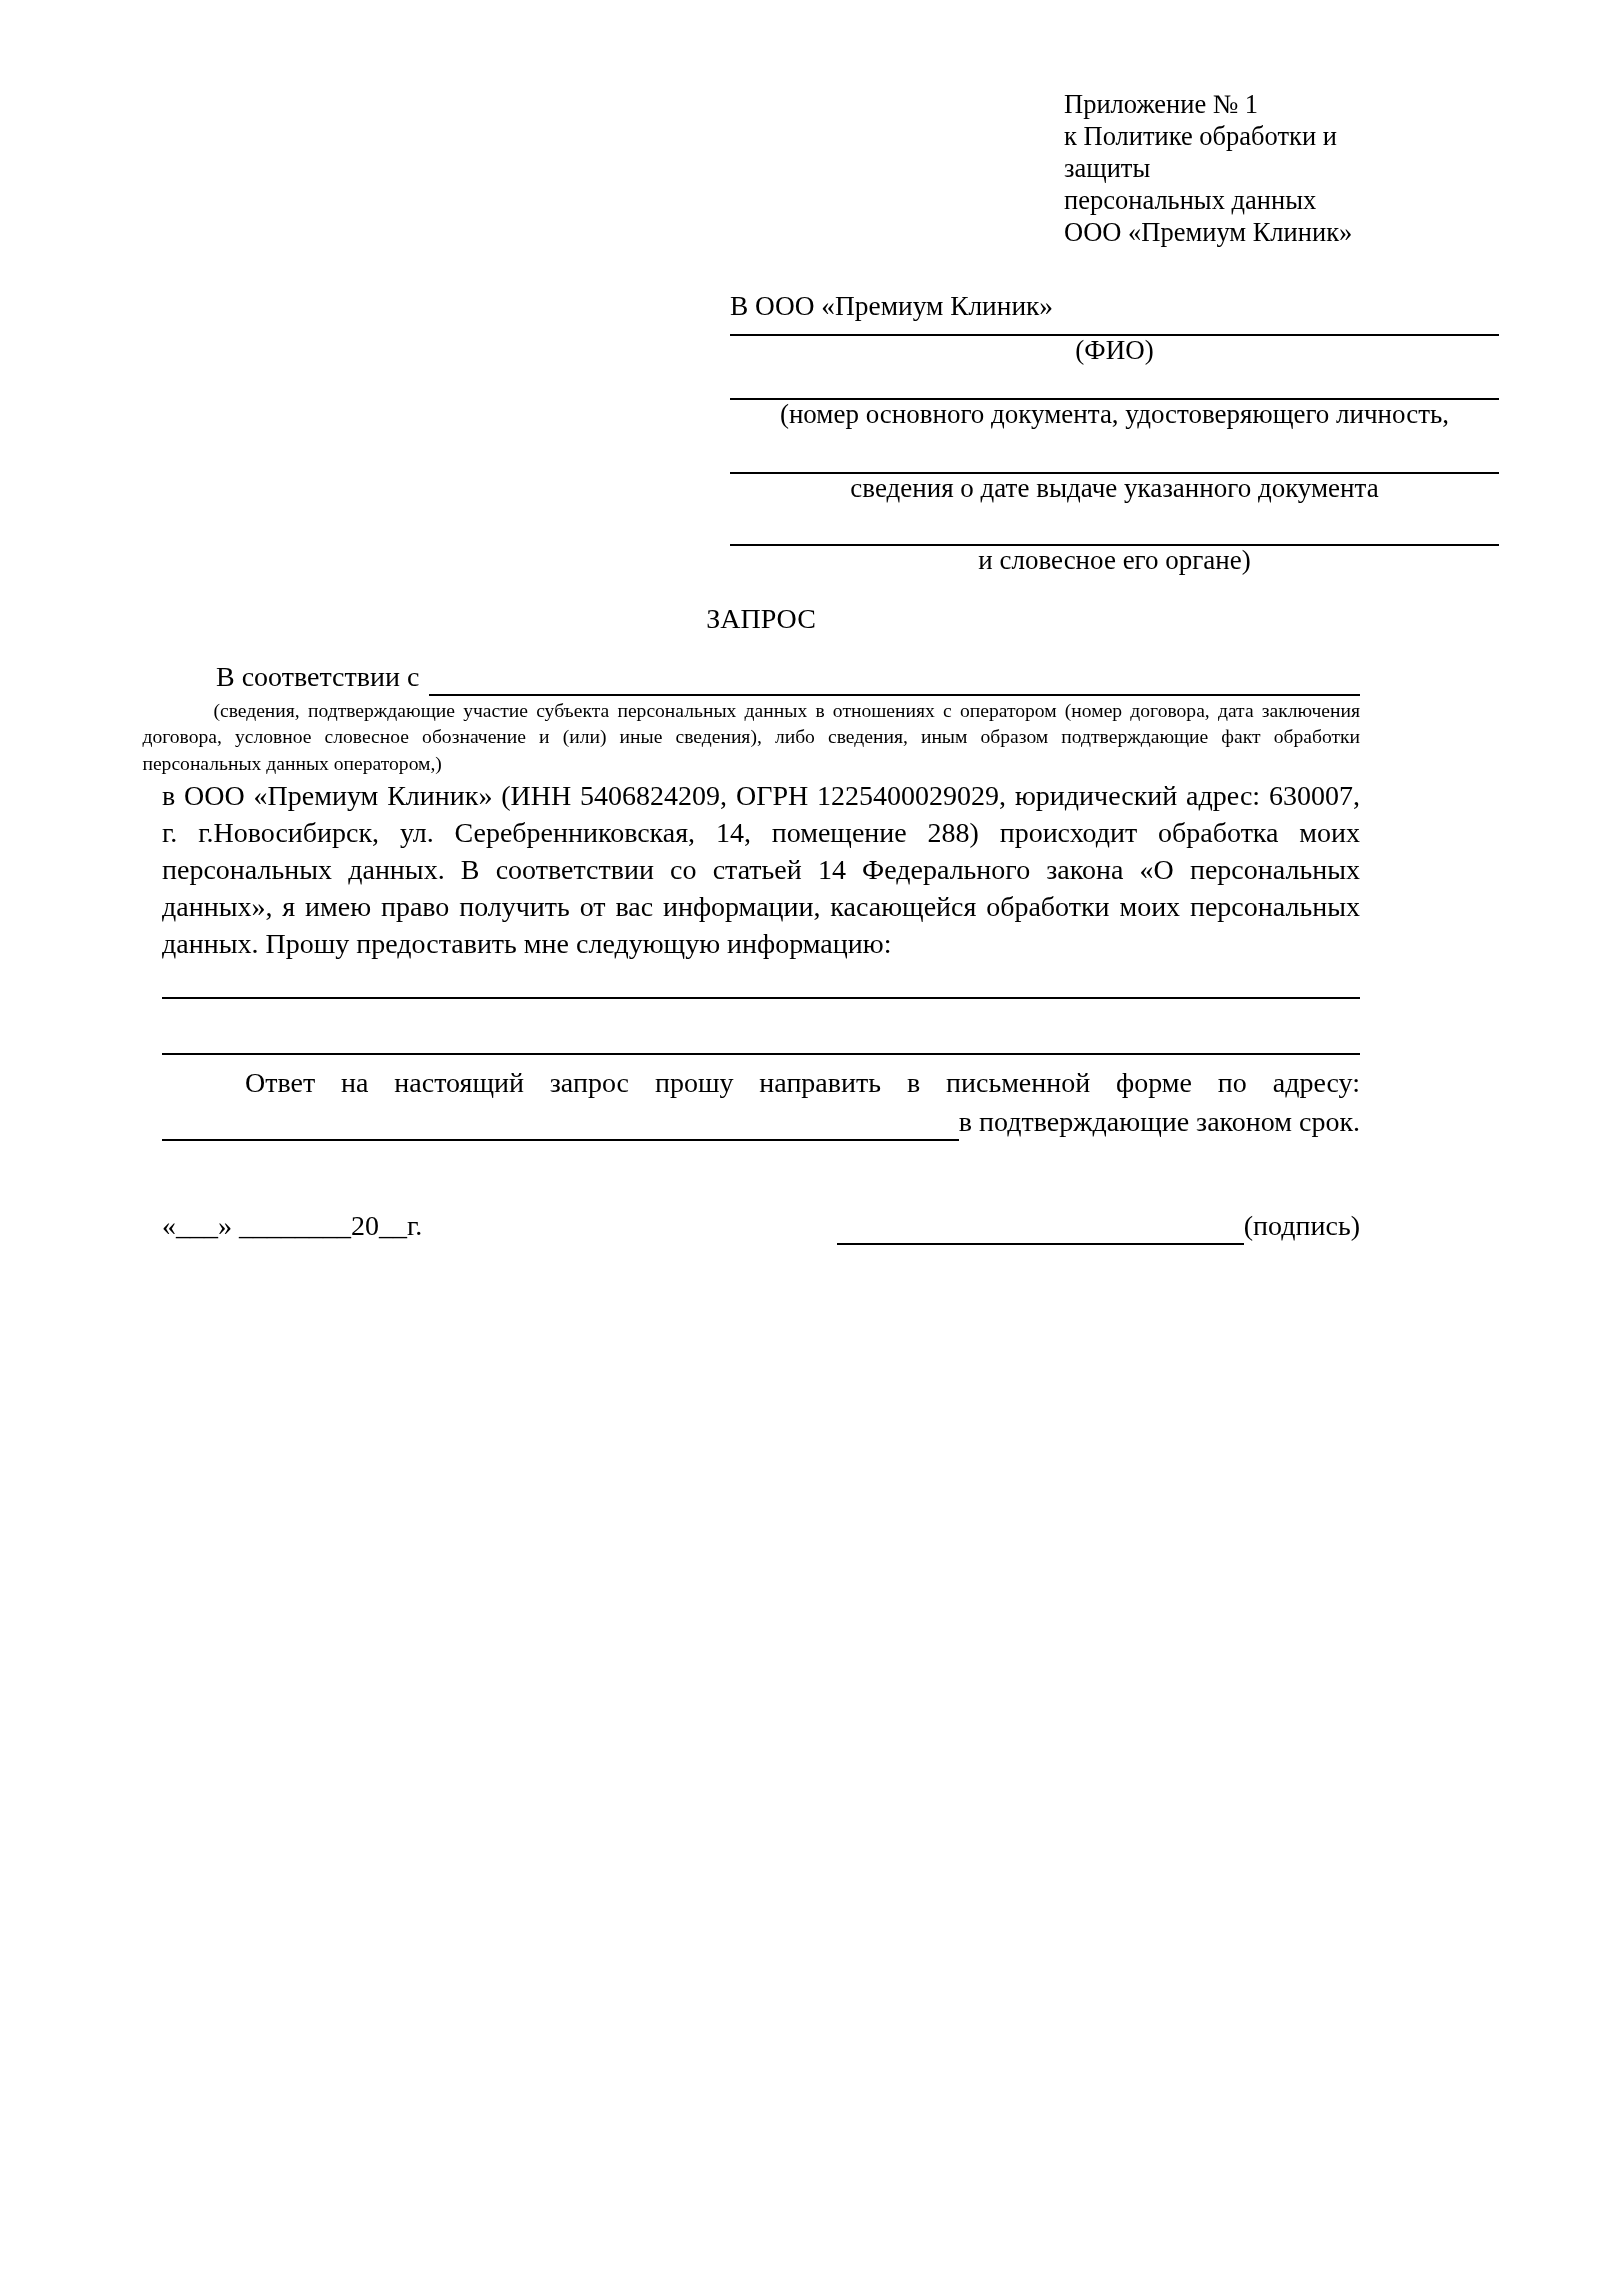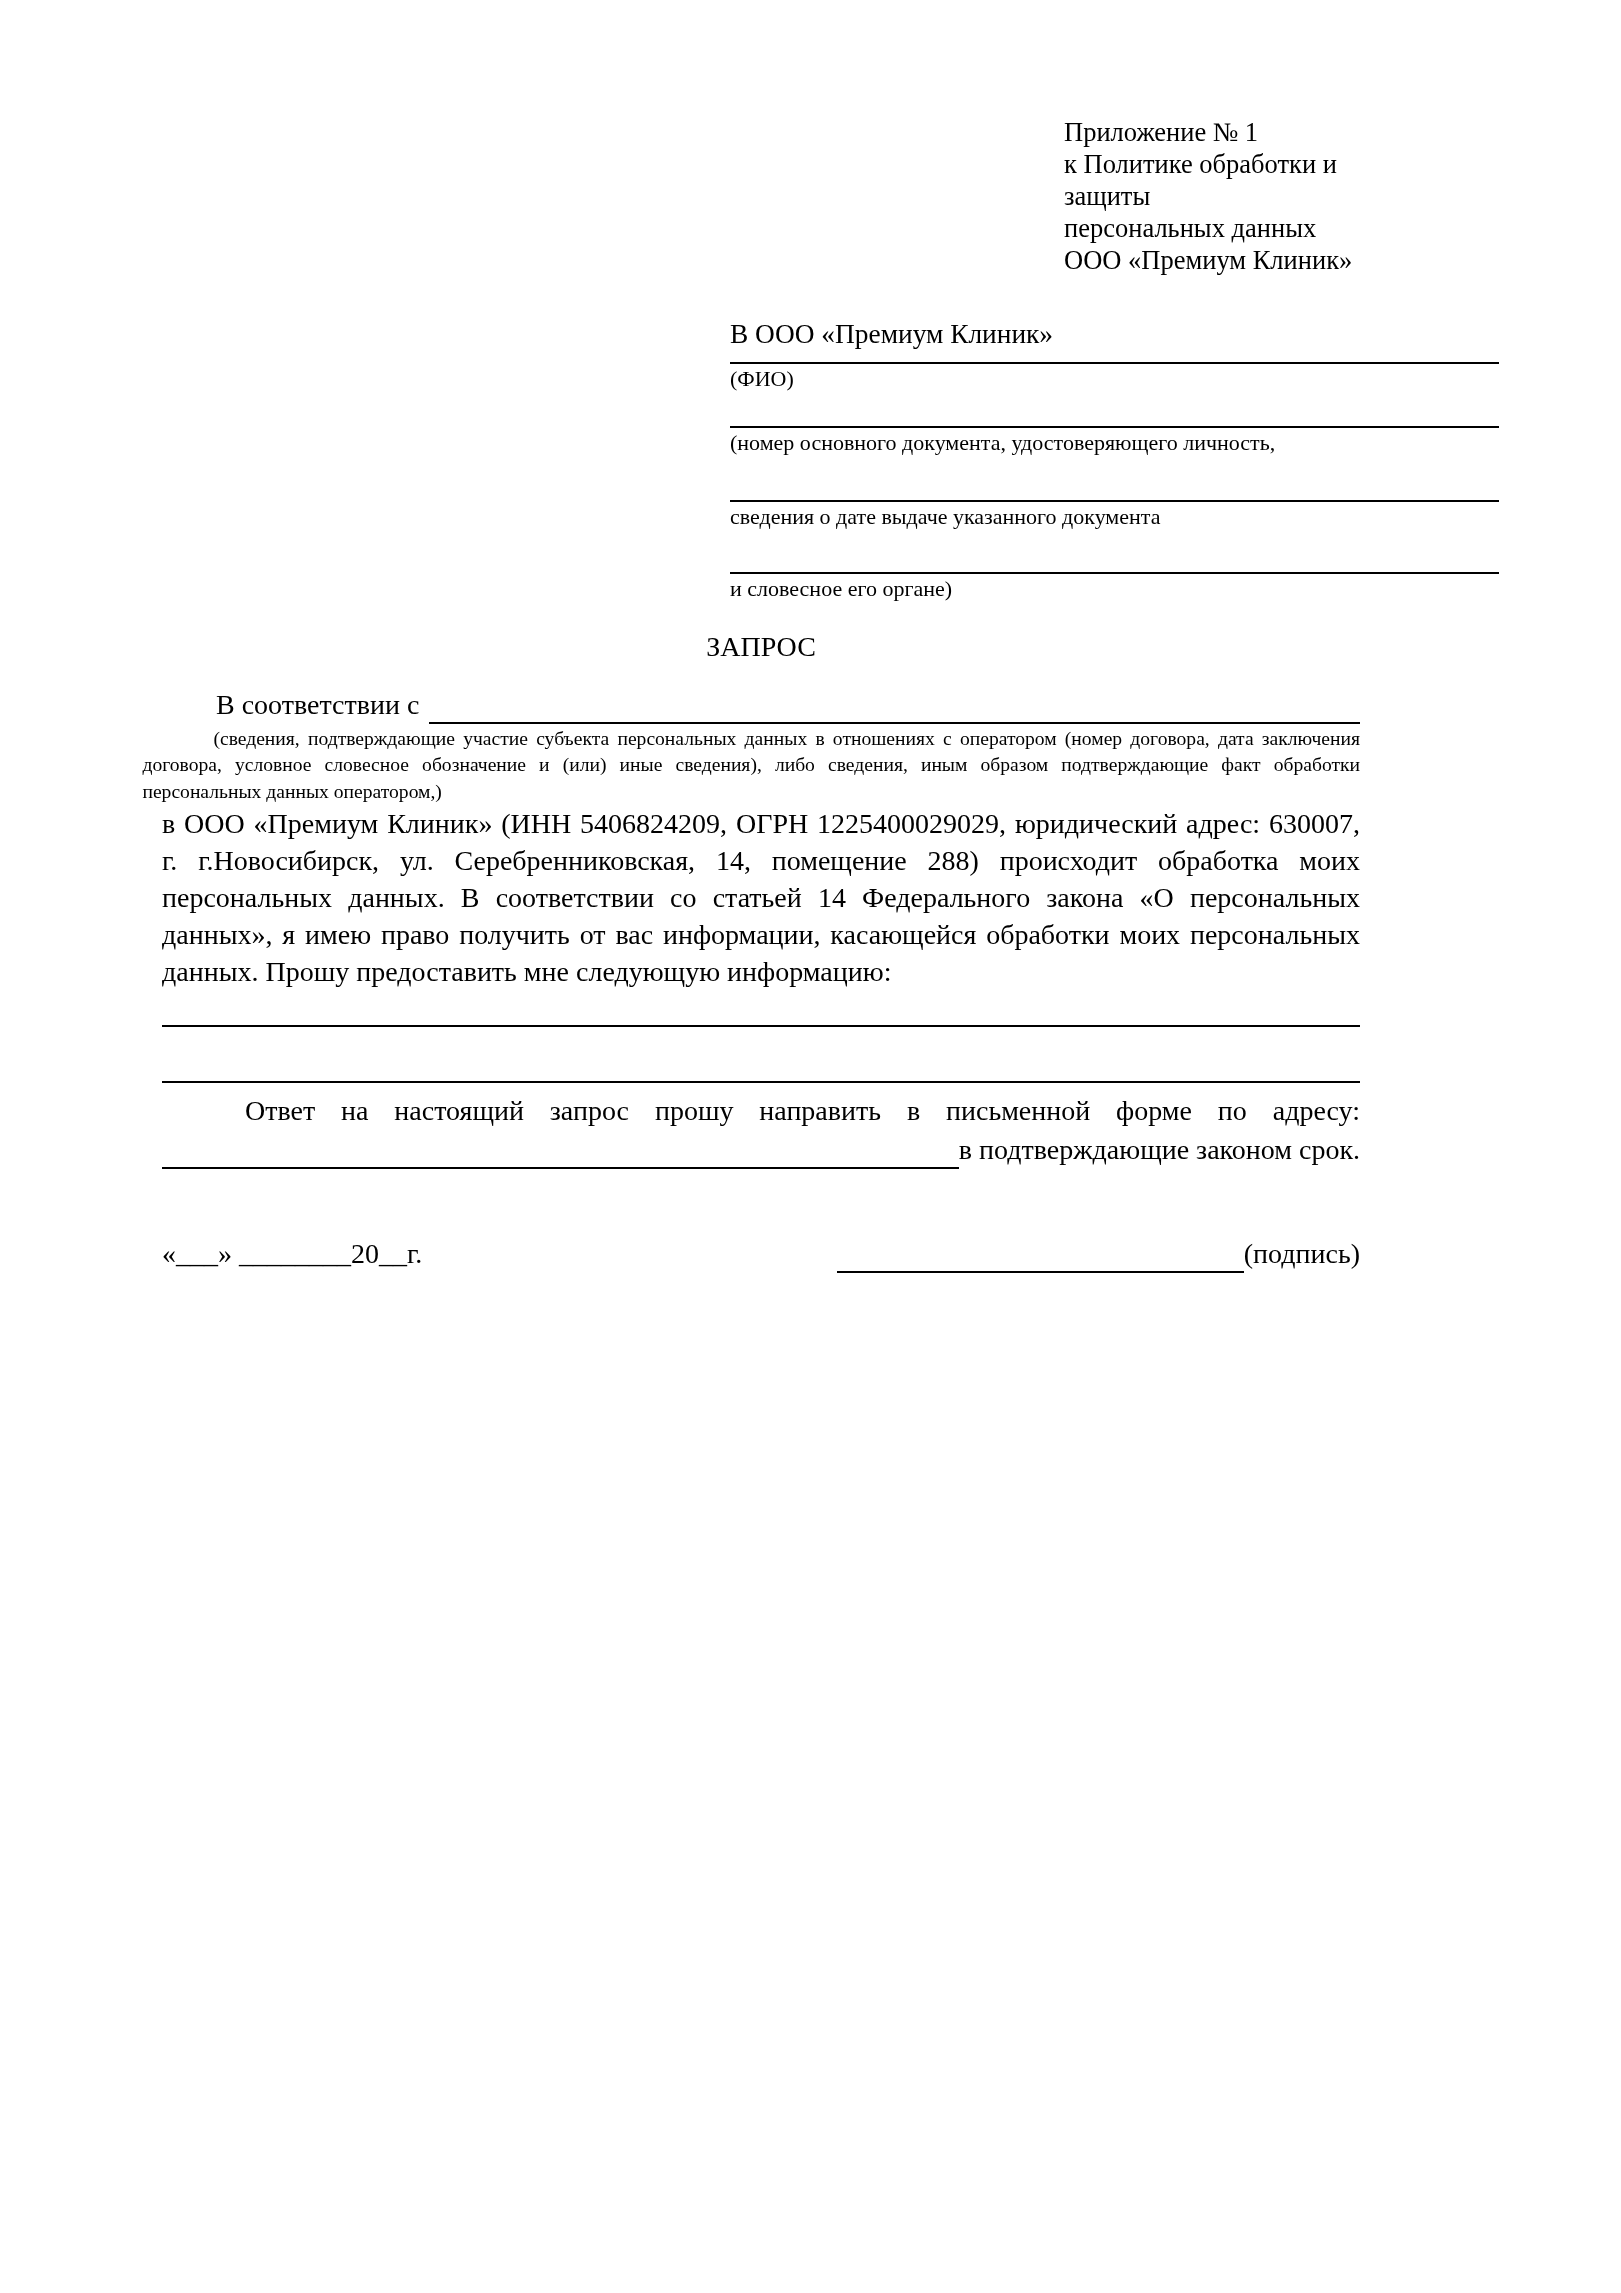"Приложение № 1" .page { padding: 116px 122px 0 162px -> 88px 122px 0 162px }
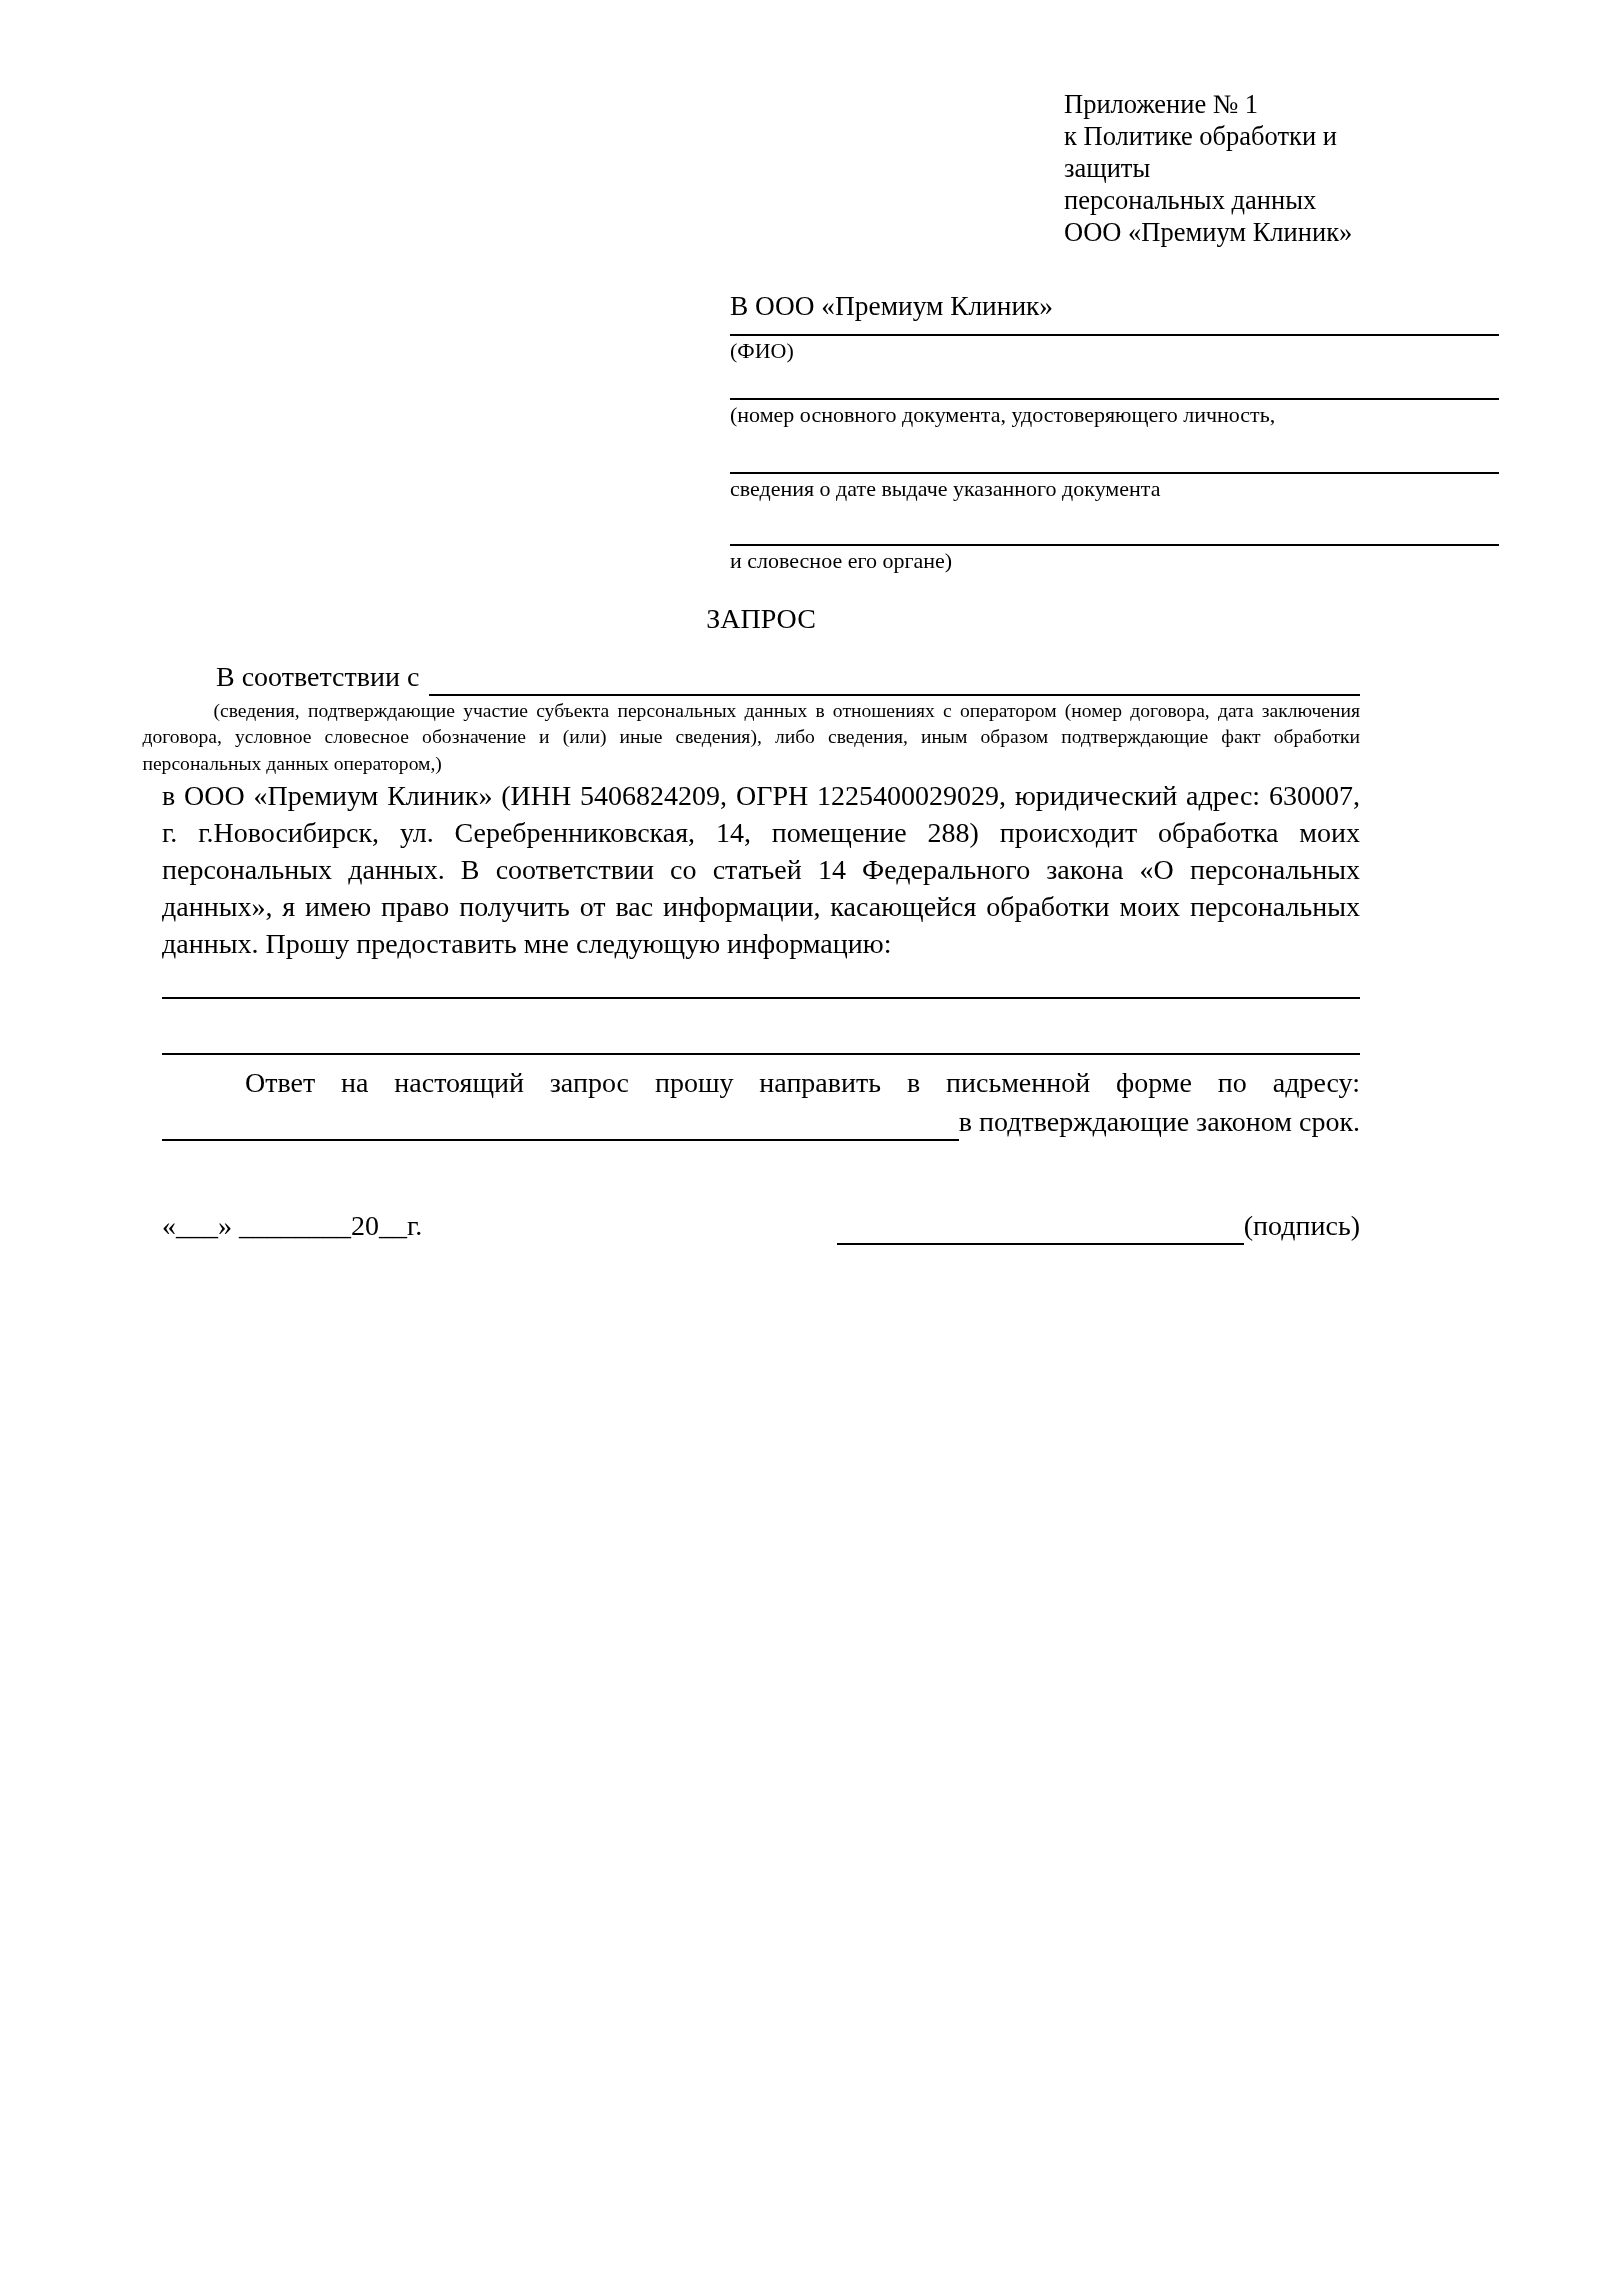"(ФИО)" .field-label { font-size: 22px -> 27px; text-align: left -> center }
